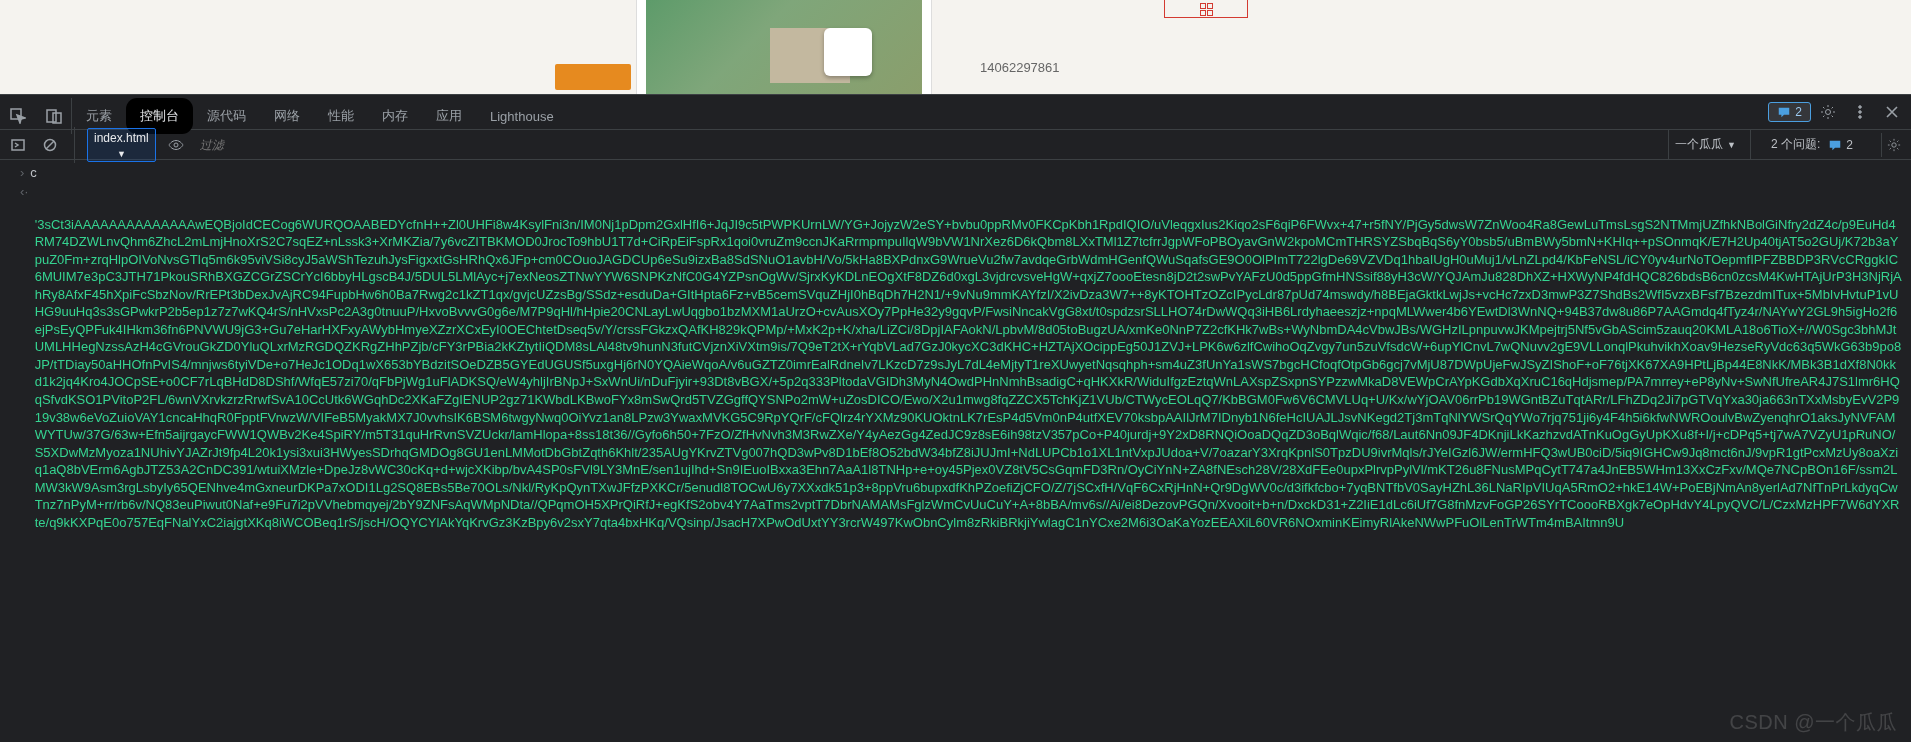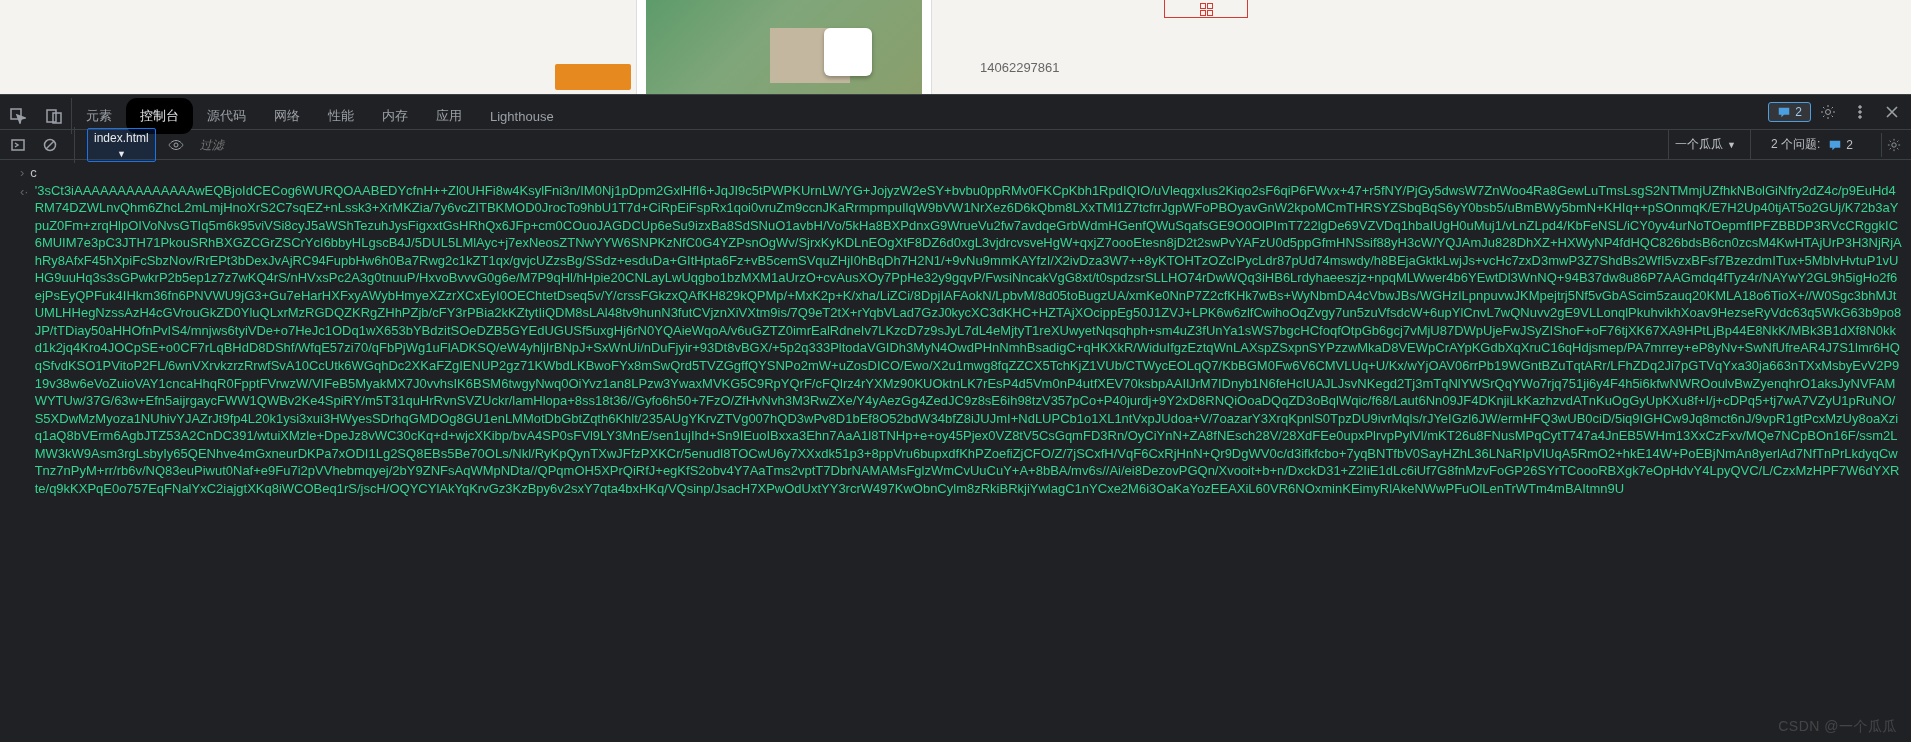"'3sCt3iAAAAAAAAAAAAAAwEQBjoIdCECog6WURQO" .base64 { margin-top: none -> 34px }
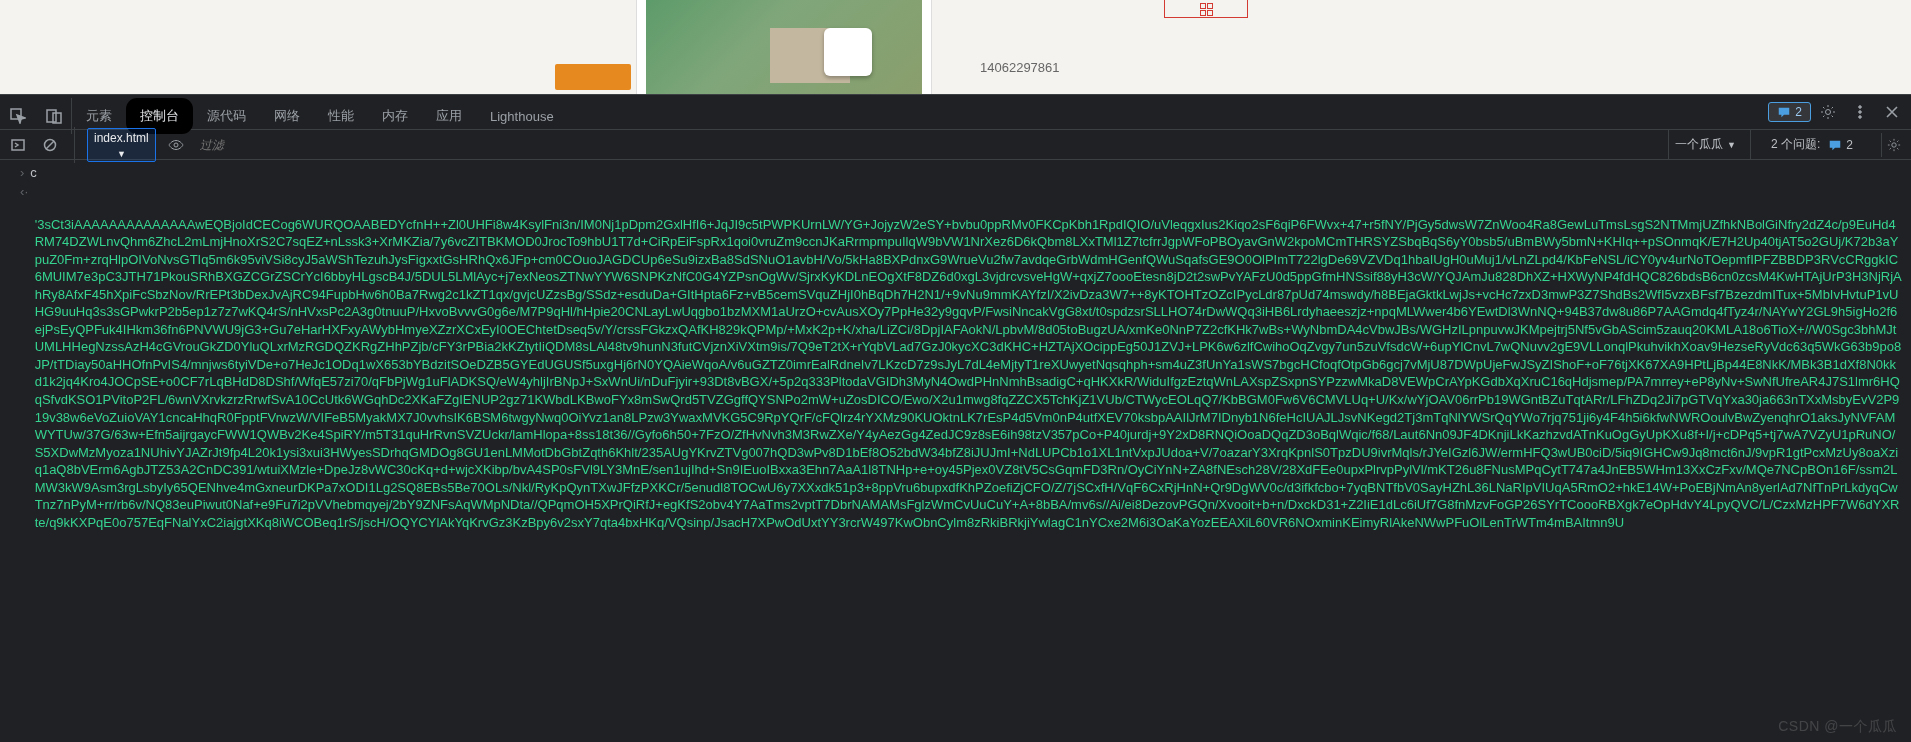"CSDN @一个瓜瓜" .watermark { font-size: 14px -> 20px }
